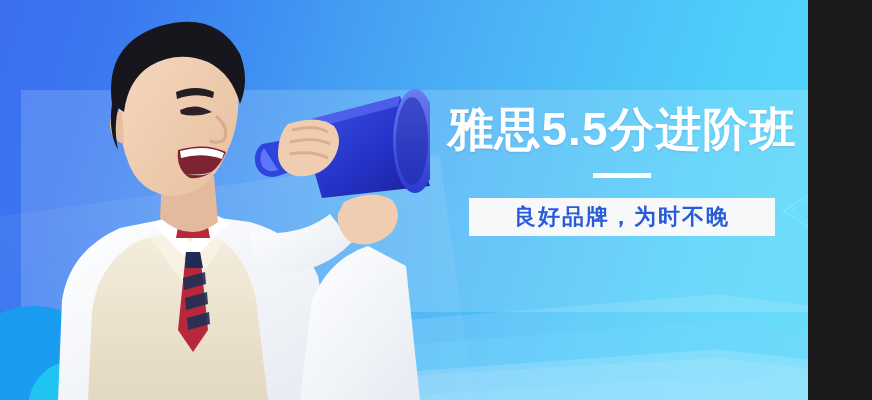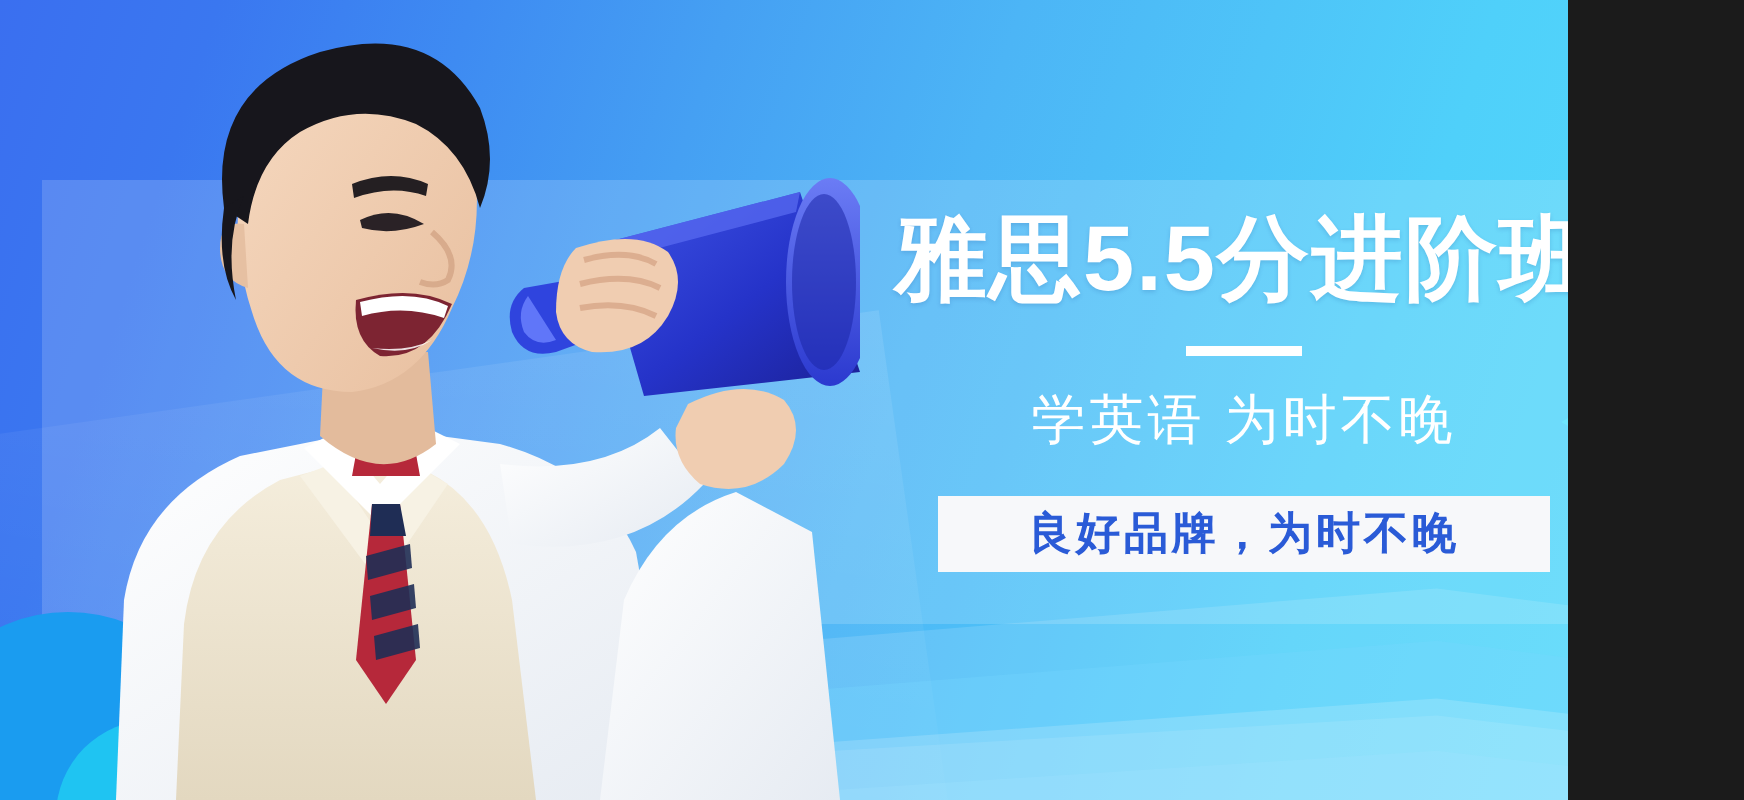"雅思5.5分进阶班" .banner { padding-left: 40px -> none; width: 744px -> 808px }
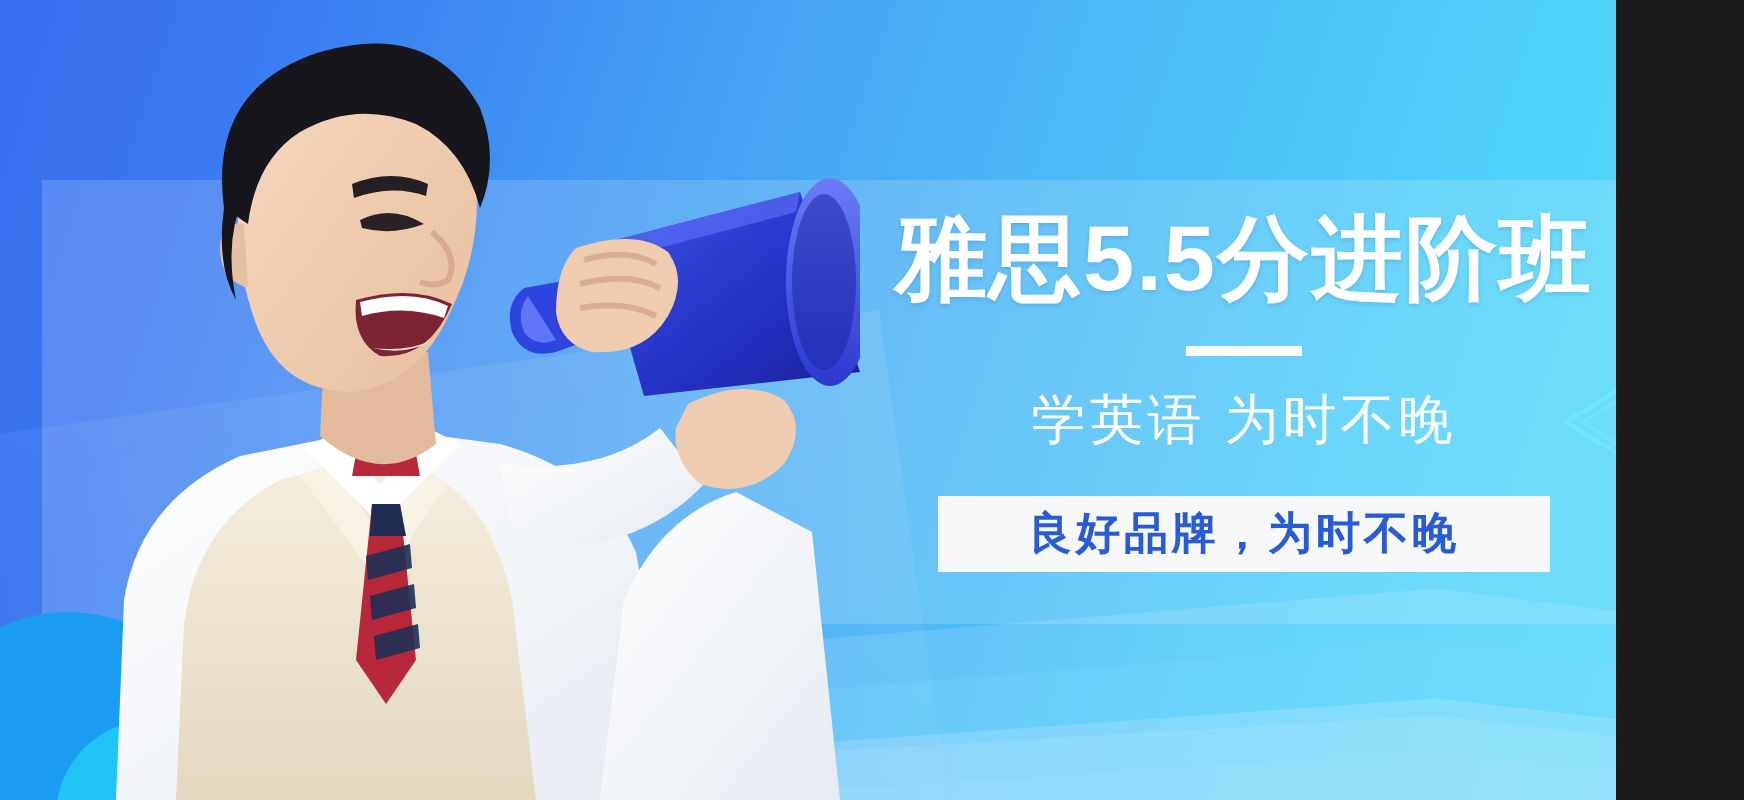"学英语 为时不晚" p.subheadline { html: <p>学英语 为时不晚</p> -> none }
